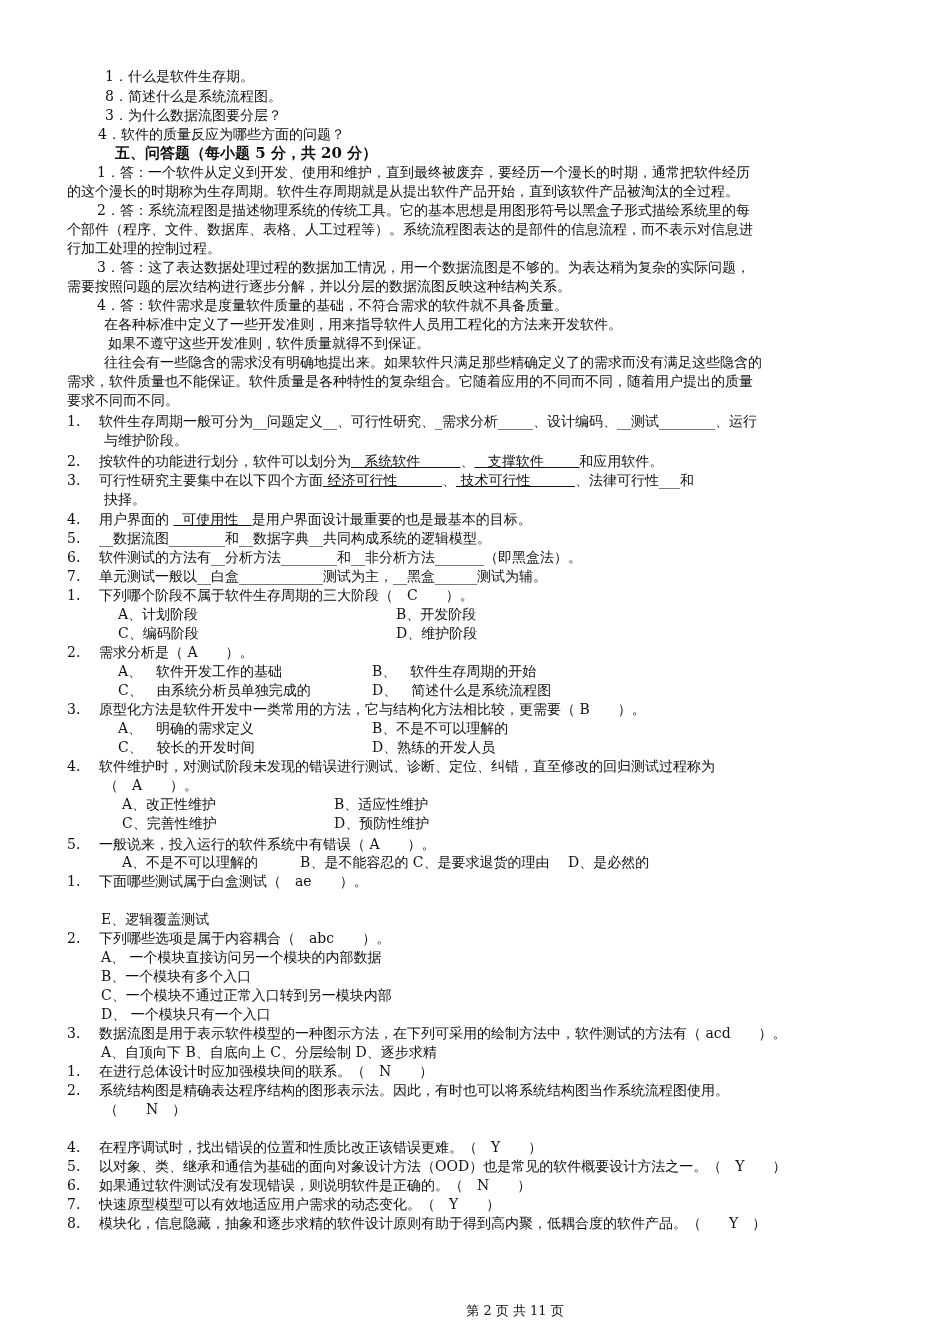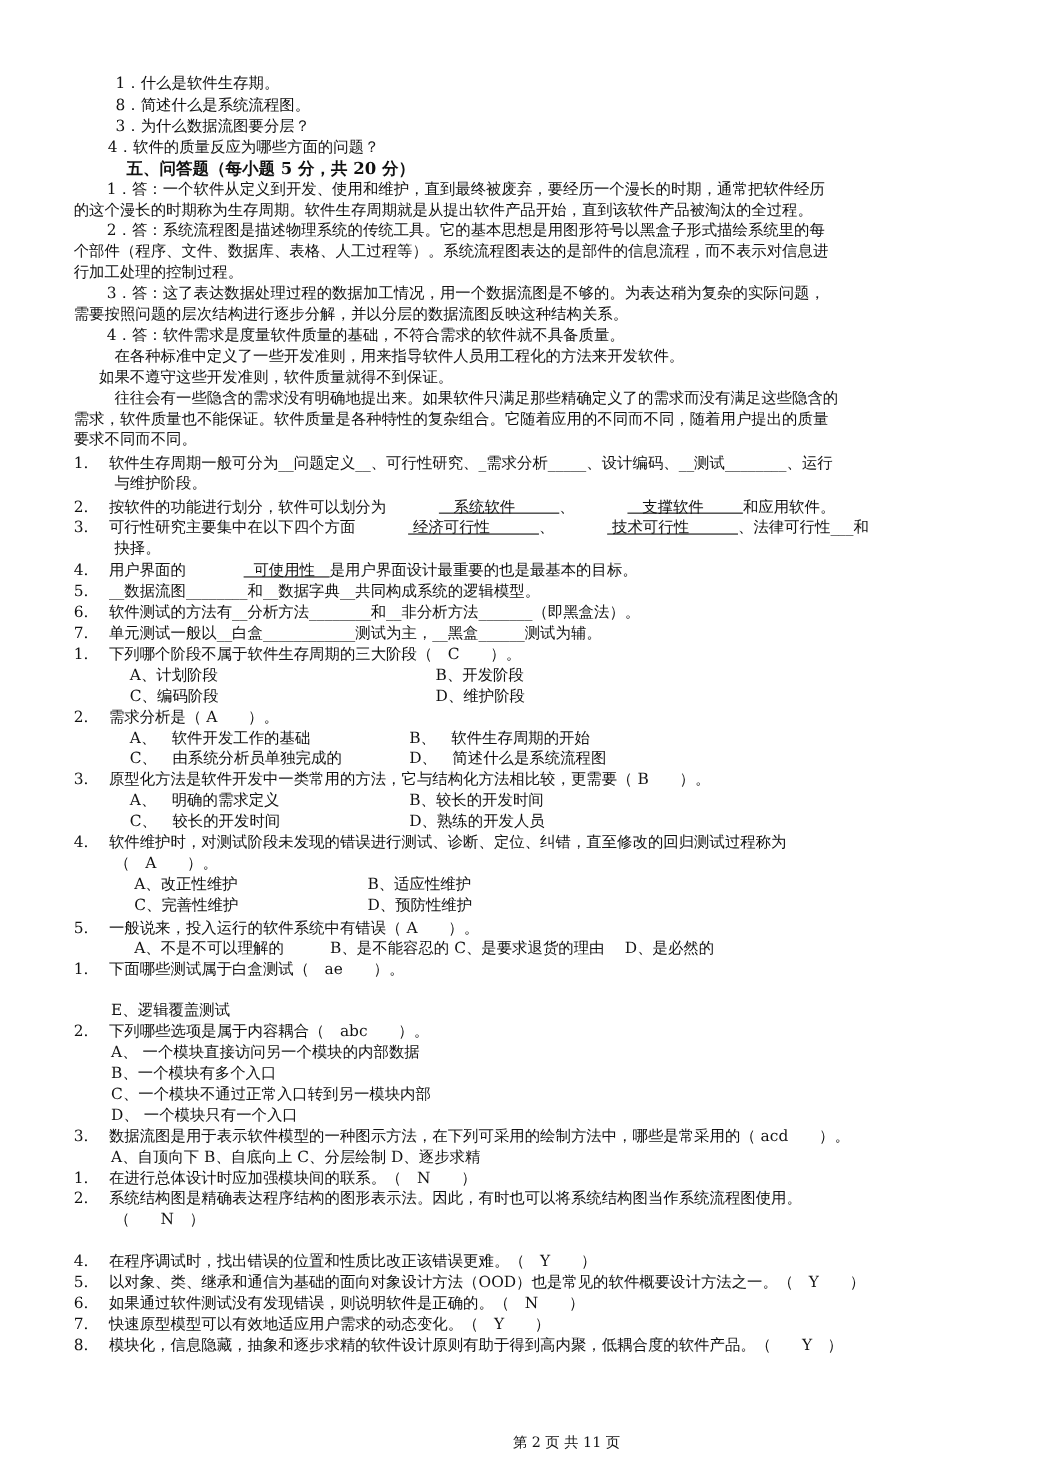"如果不遵守这些开发准则，软件质量就得不到保证。" div.ln { left: 90px -> 108px }
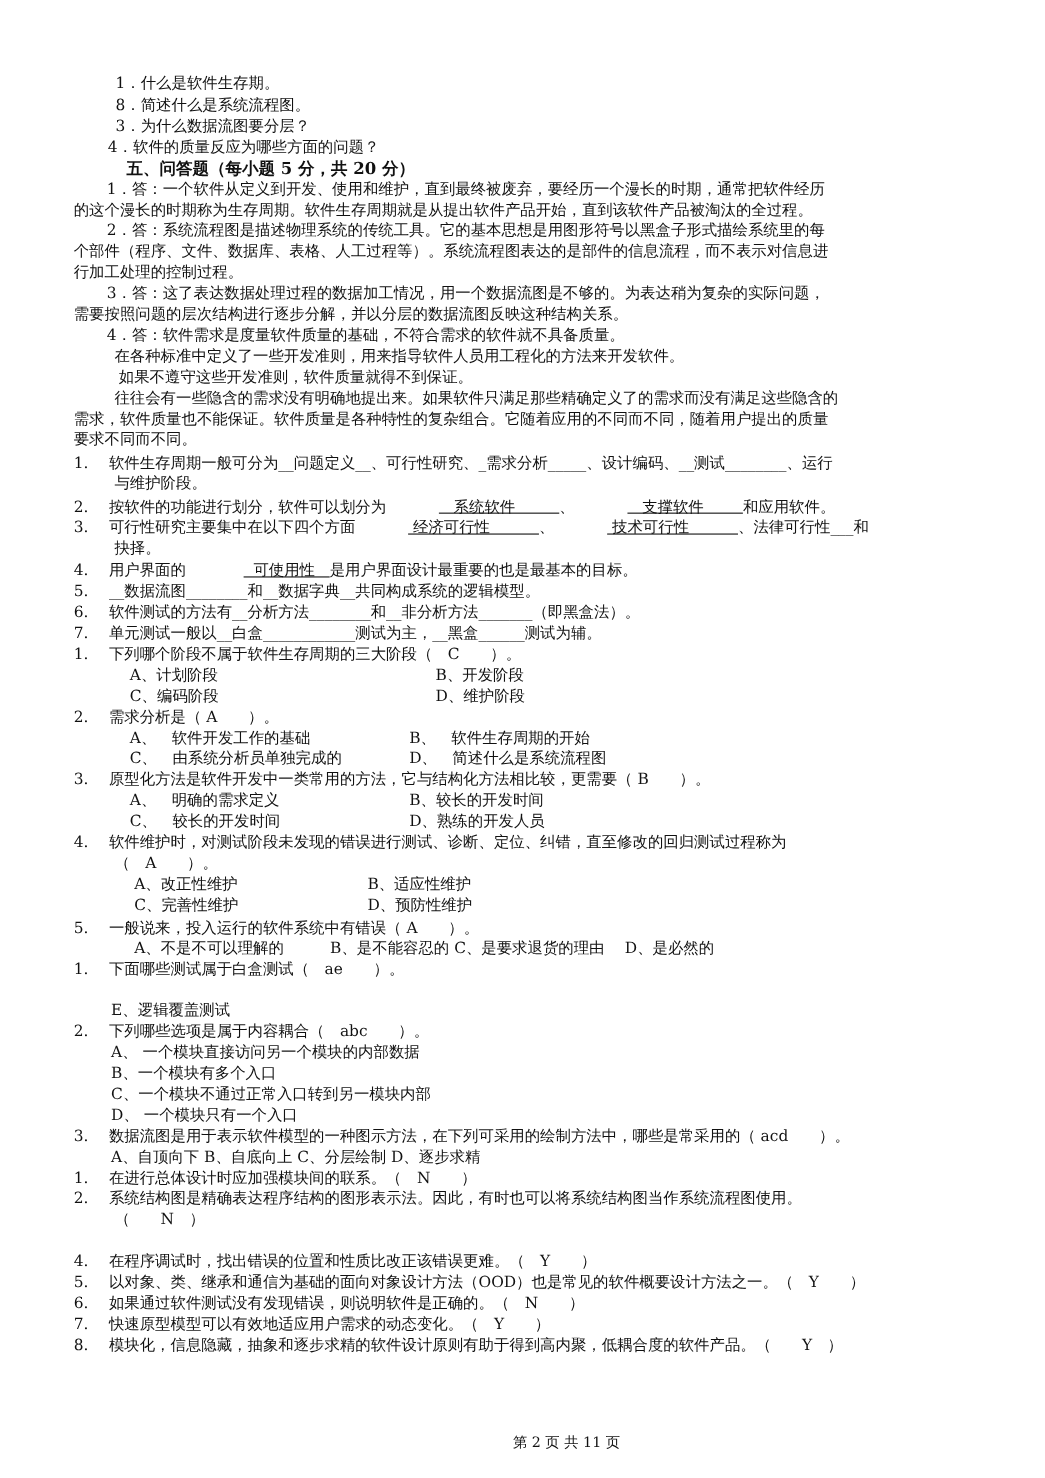"系统软件" .u { padding-left: 48px -> none }
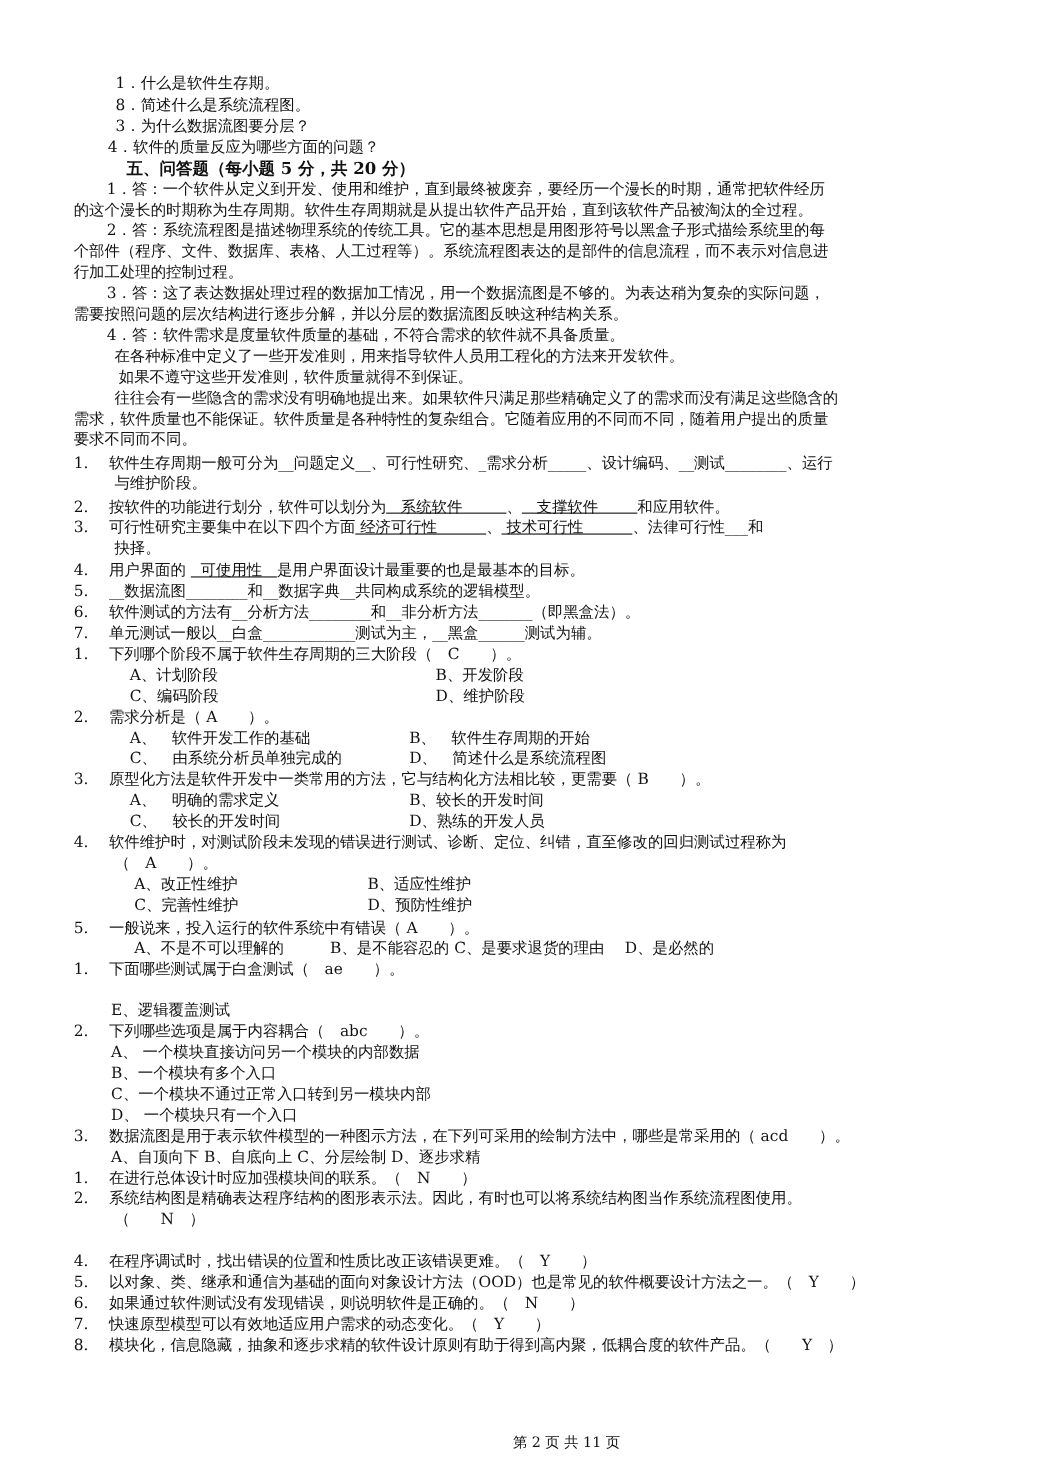"B、较长的开发时间" div.ln { text: 较长的开发时间 -> 不是不可以理解的 }
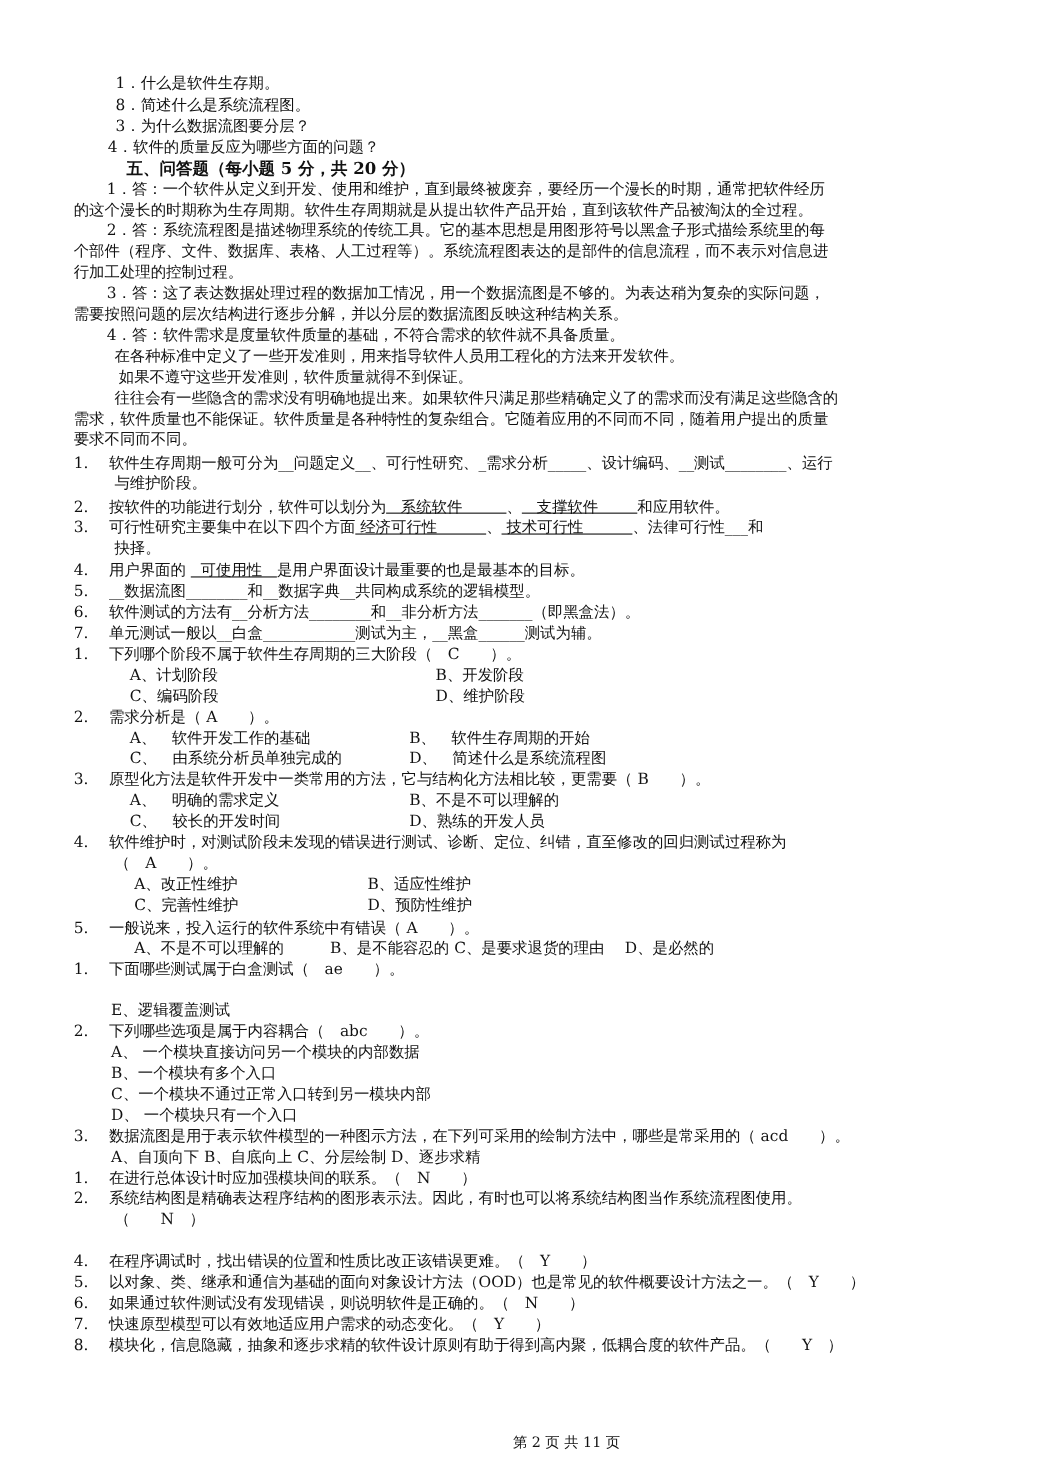"数据流图是用于表示软件模型的一种图示方法，在下列可采用的绘制方法中，哪些是常采用" span { text: 哪些是常采用的 -> 软件测试的方法有 }
